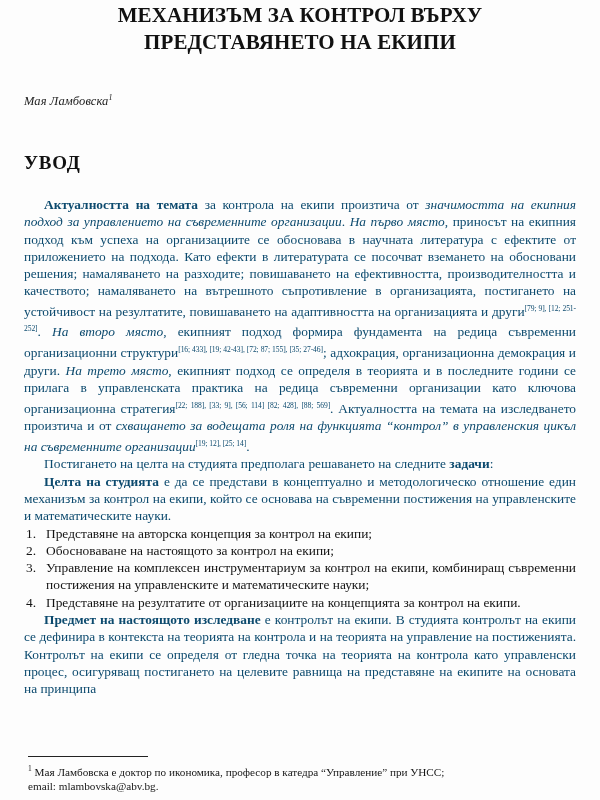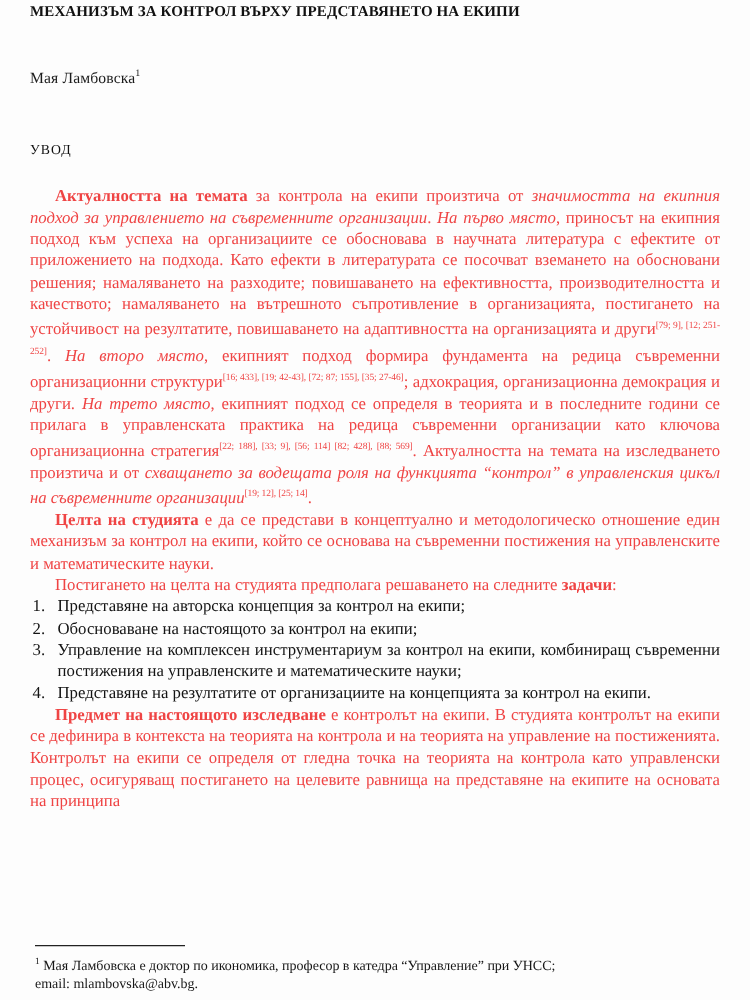"МЕХАНИЗЪМ ЗА КОНТРОЛ ВЪРХУ ПРЕДСТАВЯНЕТО" .doc-title { font-size: 12px -> 21px; text-align: none -> center }
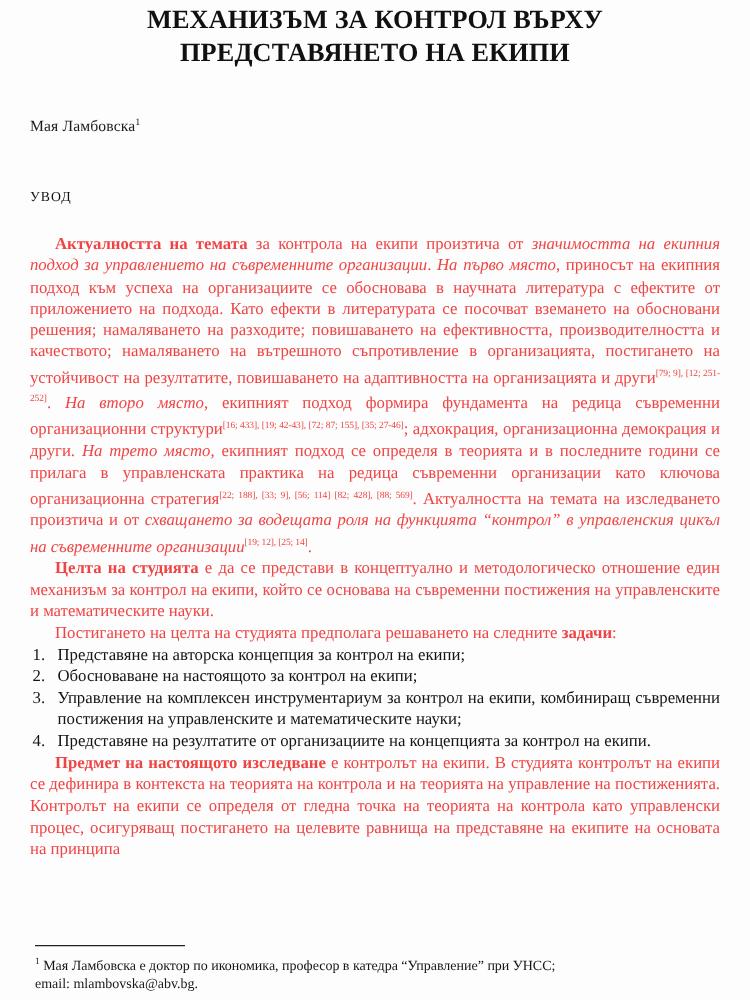"Мая Ламбовска1" .author { font-style: none -> italic }
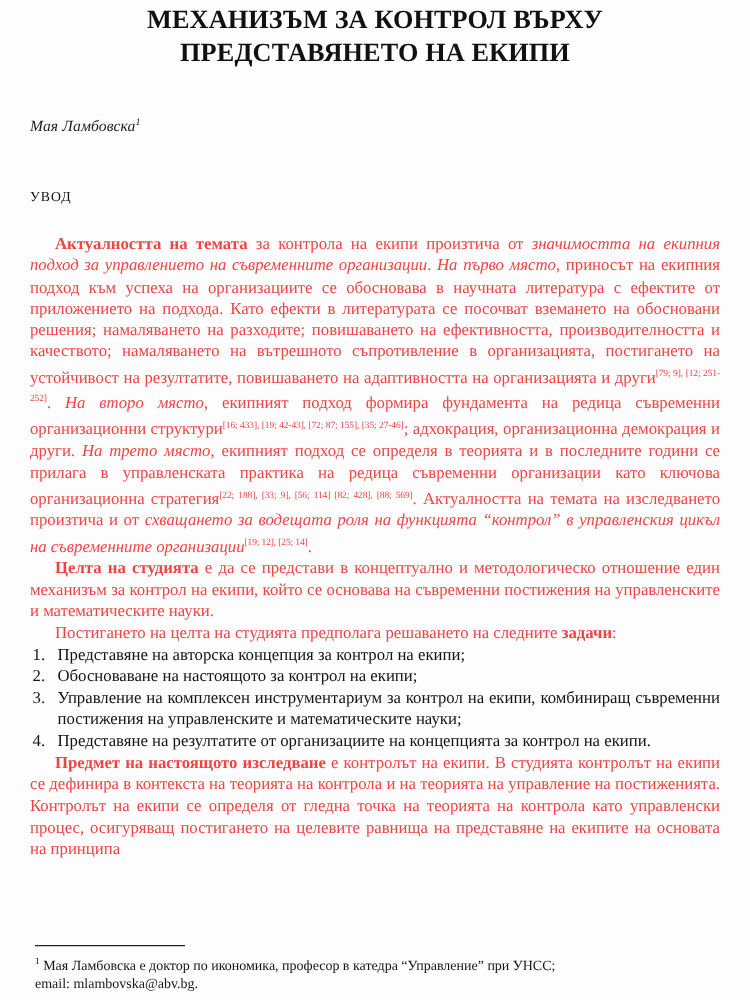"УВОД" .section-heading { font-size: 11px -> 19px; font-weight: normal -> bold }
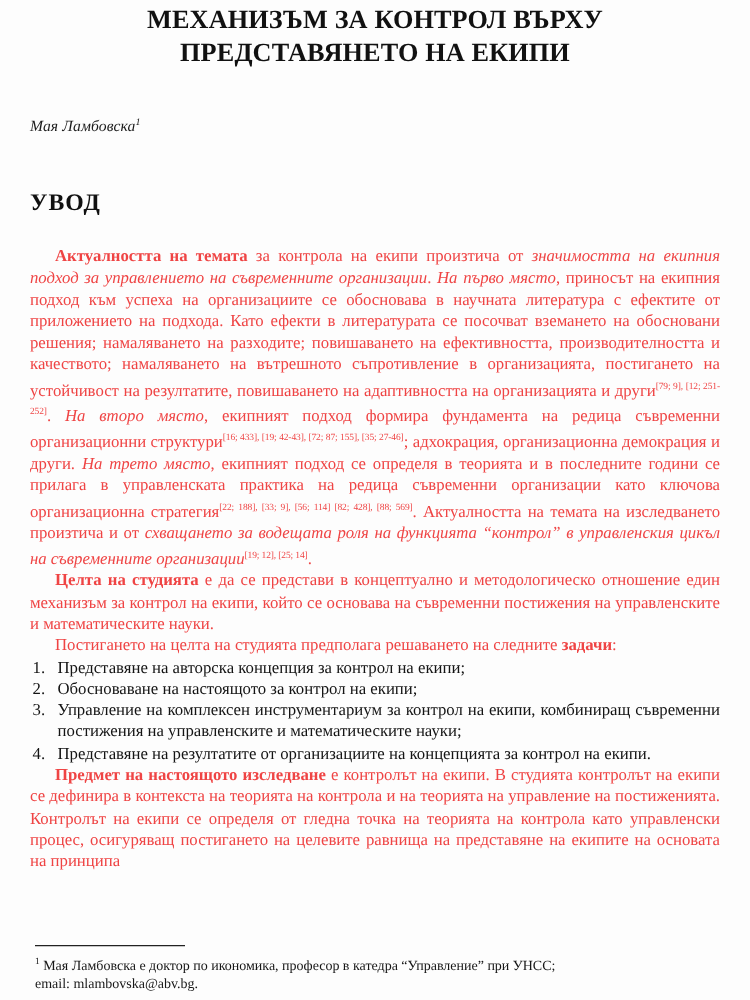"Актуалността на темата за контрола" p.para { color: #ef4444 -> #0c4a6e }
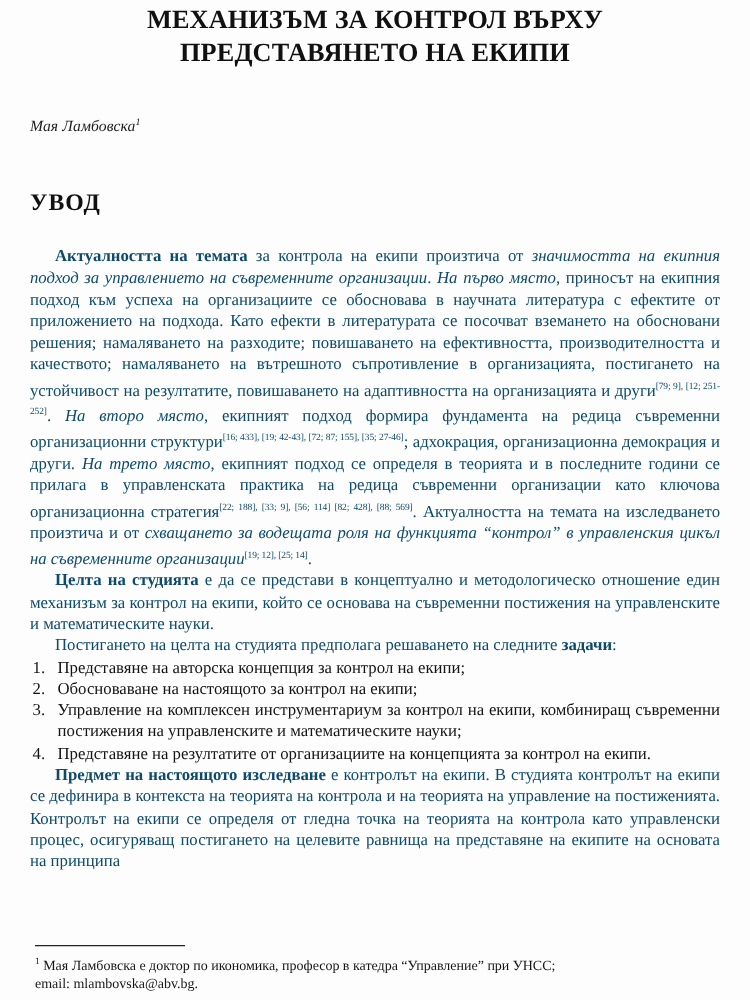"Целта на студията е да" p.para { order: before "Постигането на целта на студията" -> after "Постигането на целта на студията" }
